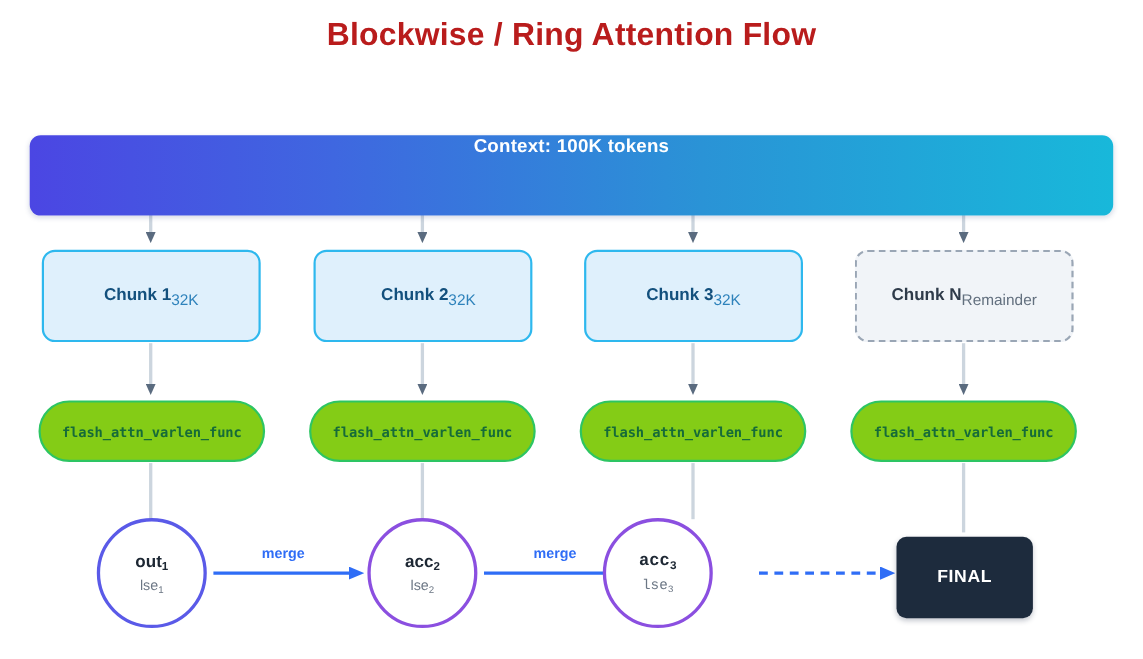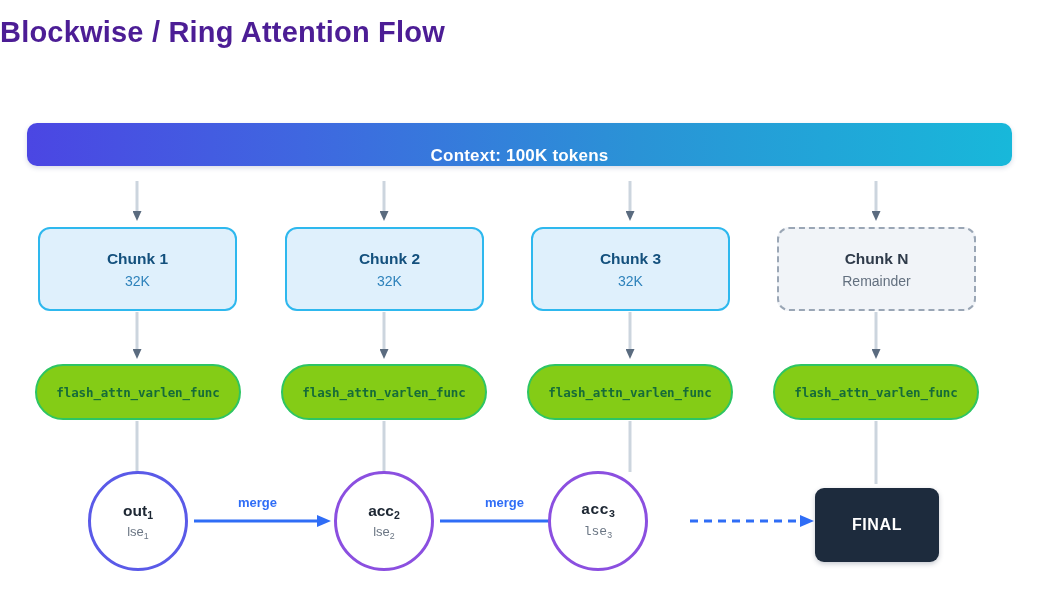"Blockwise / Ring Attention Flow" #diagram-title { color: #4c1d95 -> #b91c1c; text-align: none -> center }
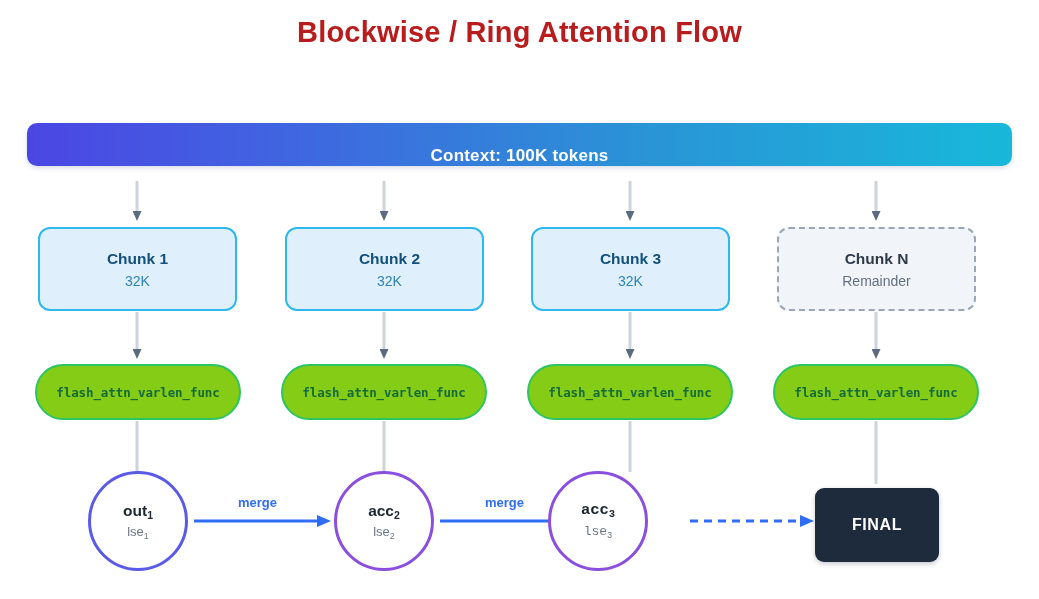"Context: 100K tokens" #context-banner { align-items: flex-end -> flex-start; height: 43px -> 73px }
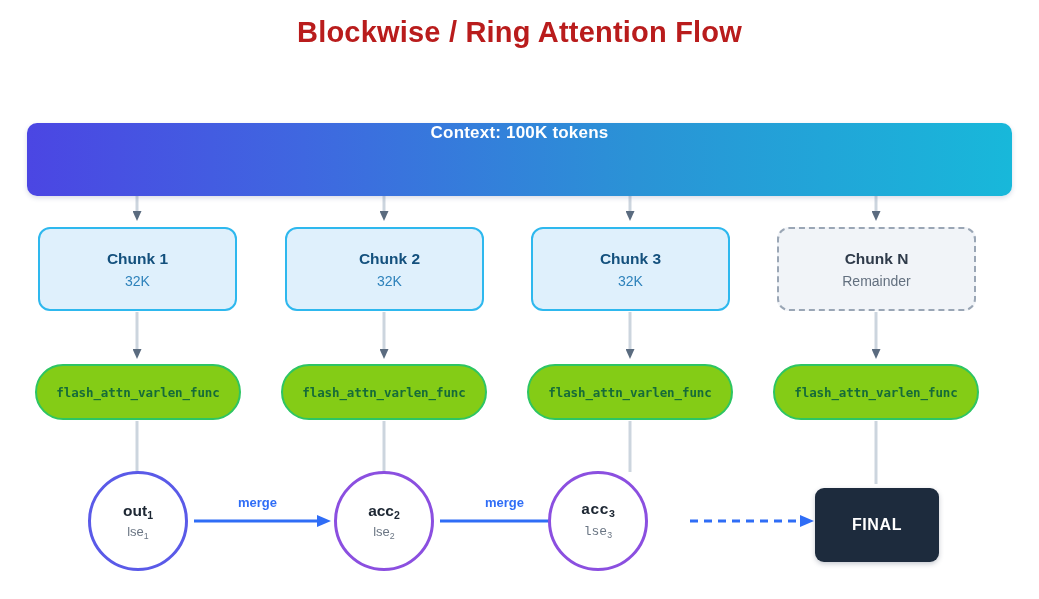"Chunk 1" .chunk-box { flex-direction: column -> row }
